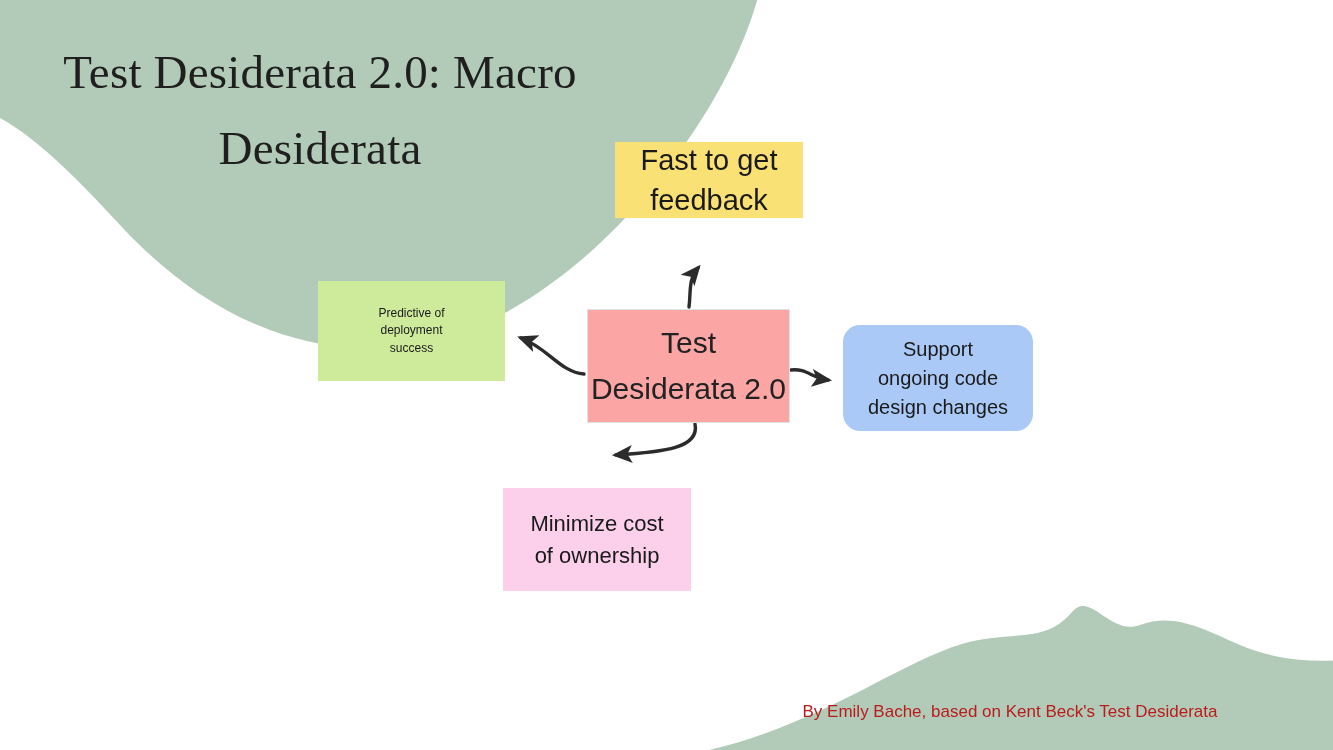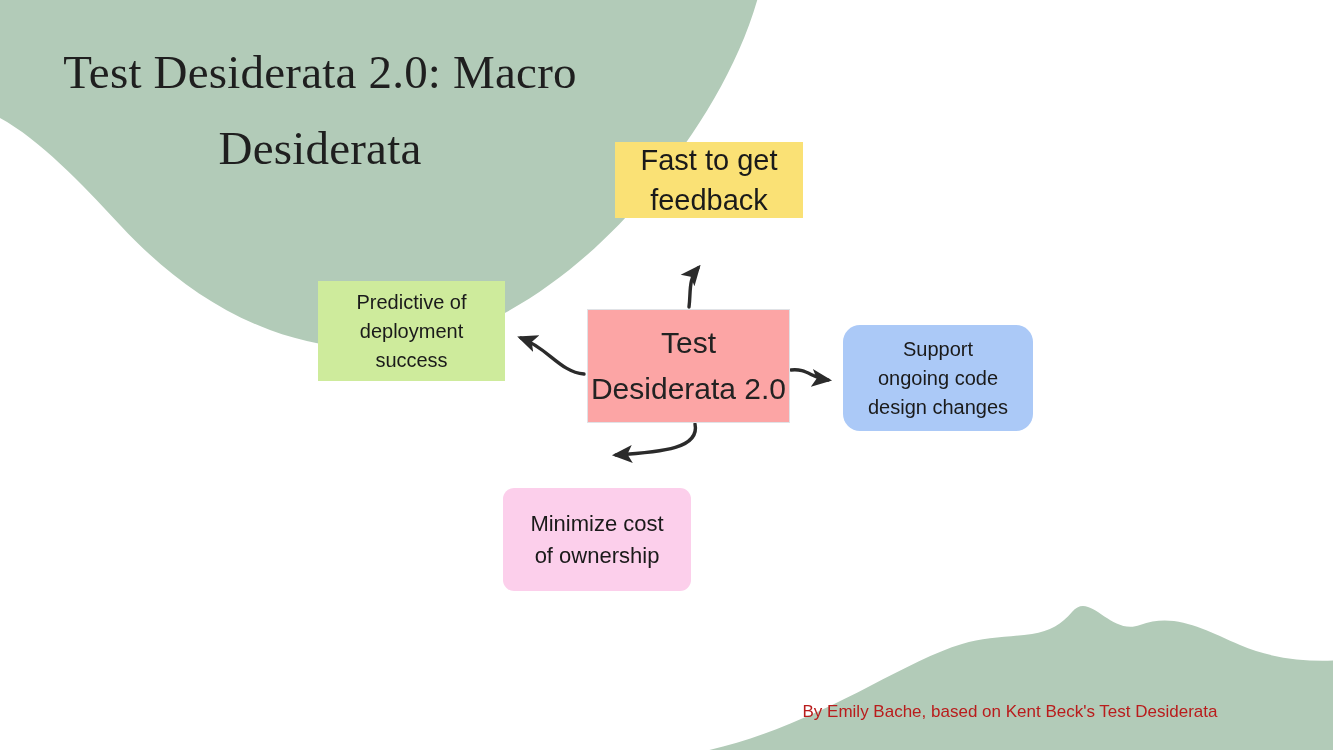"Predictive of" #node-predictive { font-size: 20px -> 12px }
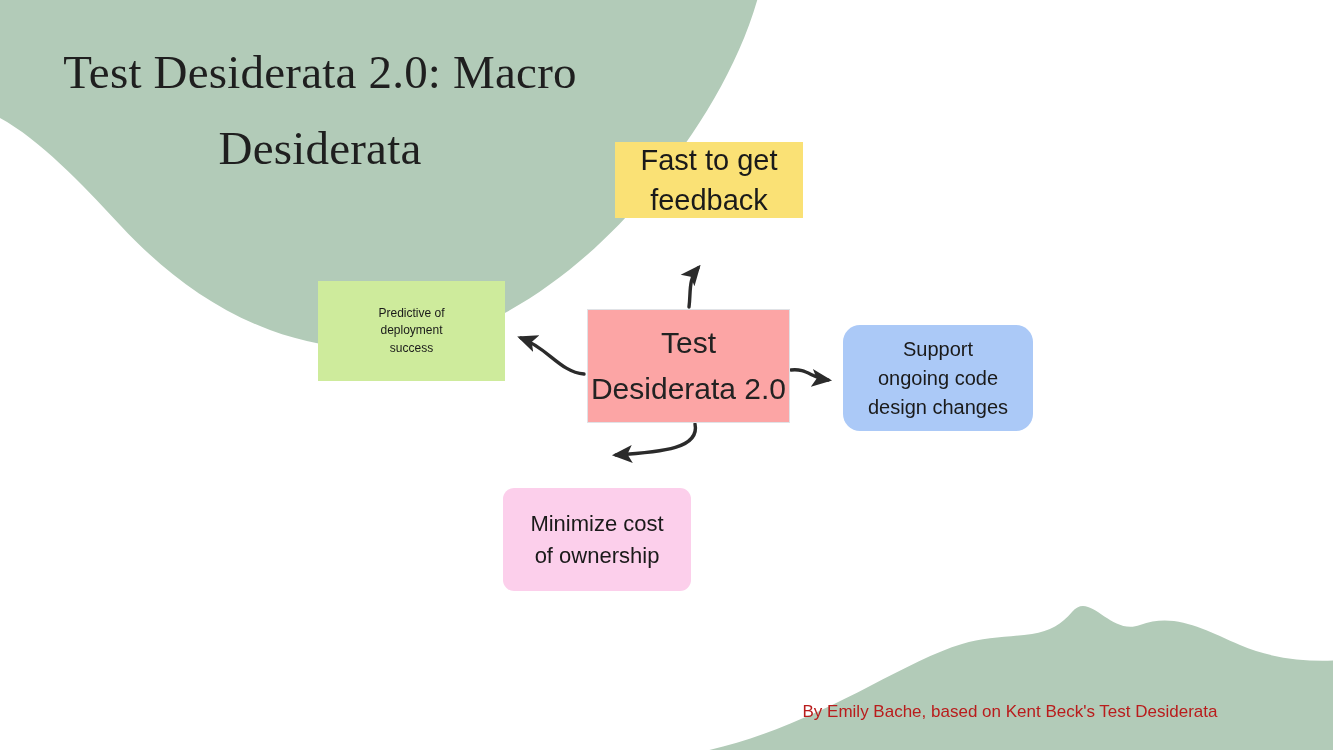"Minimize cost" #node-minimize { border-radius: 11px -> none }
